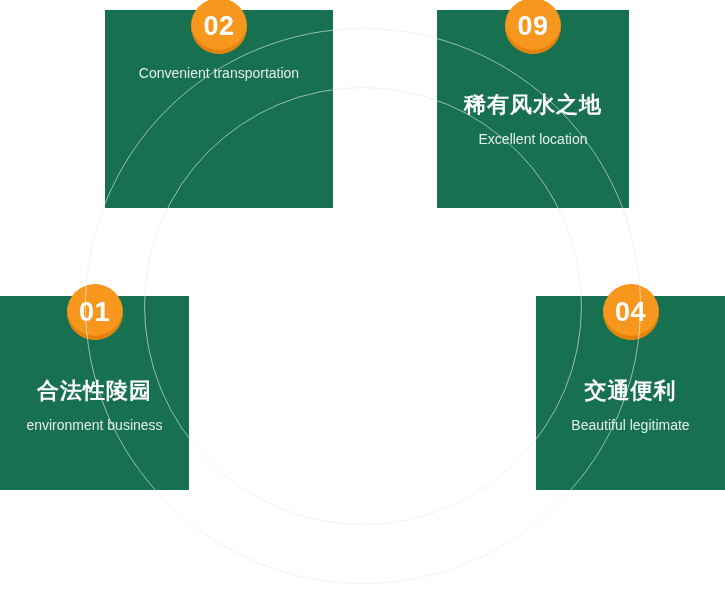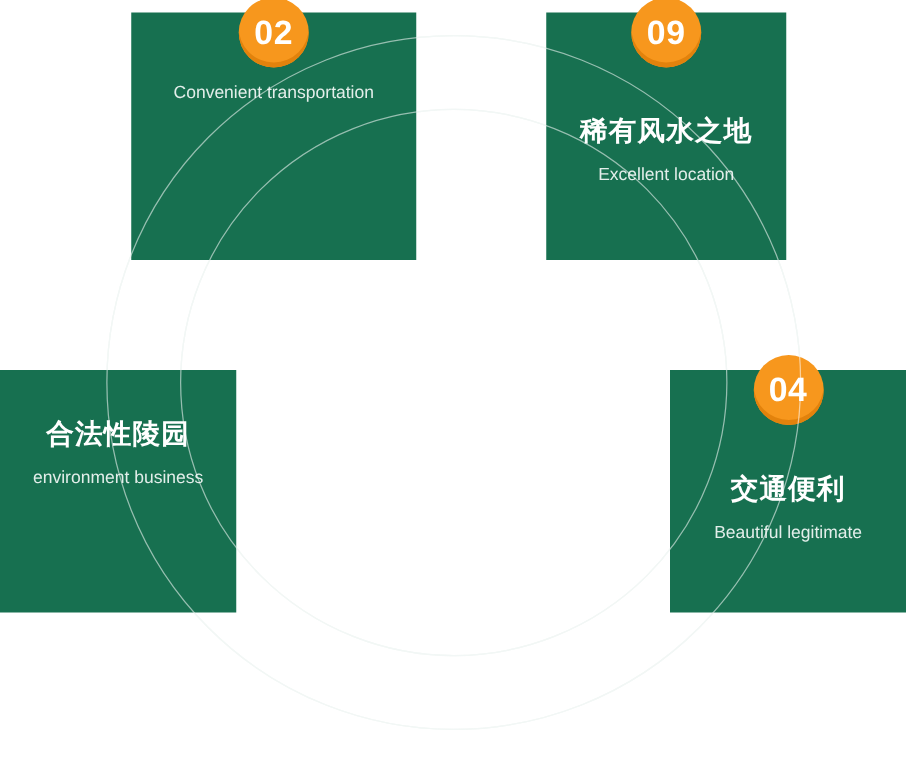"01" div.badge { html: none -> <div> <span>01</span> </div> }
